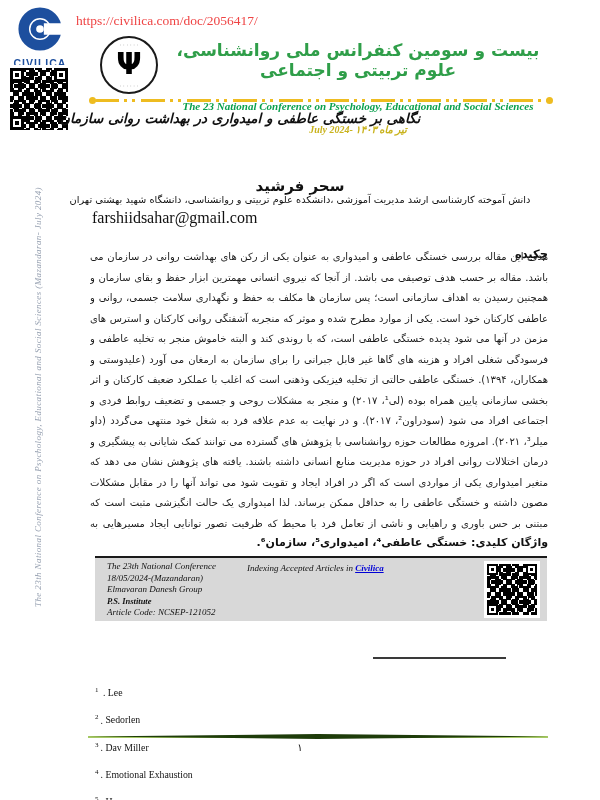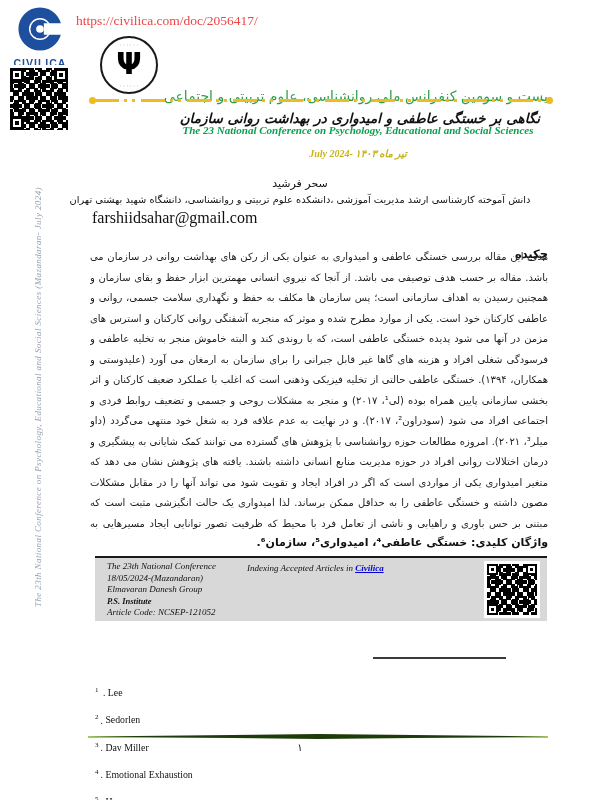"بیست و سومین کنفرانس ملی" .conf-title-fa { font-size: 14px -> 17px; font-weight: normal -> bold; margin-top: 48px -> none }
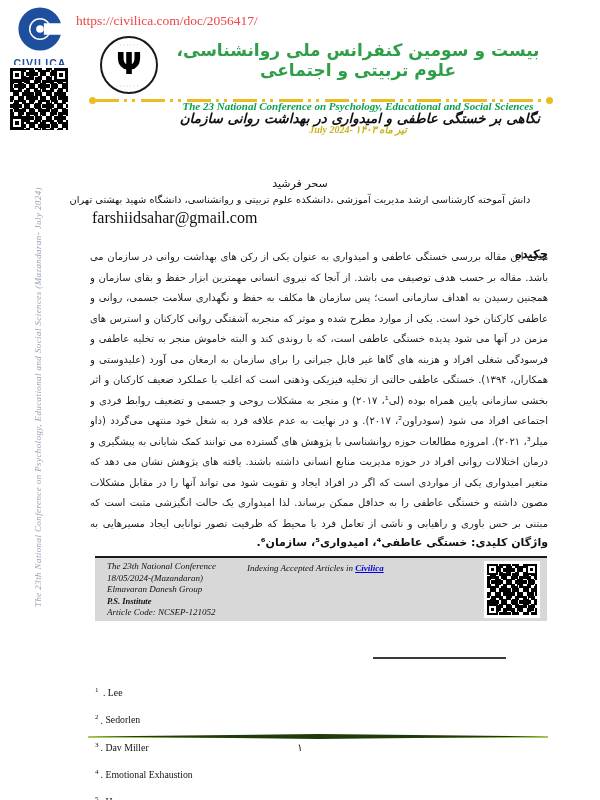"نگاهی بر خستگی عاطفی و" .paper-title { text-align: right -> left }
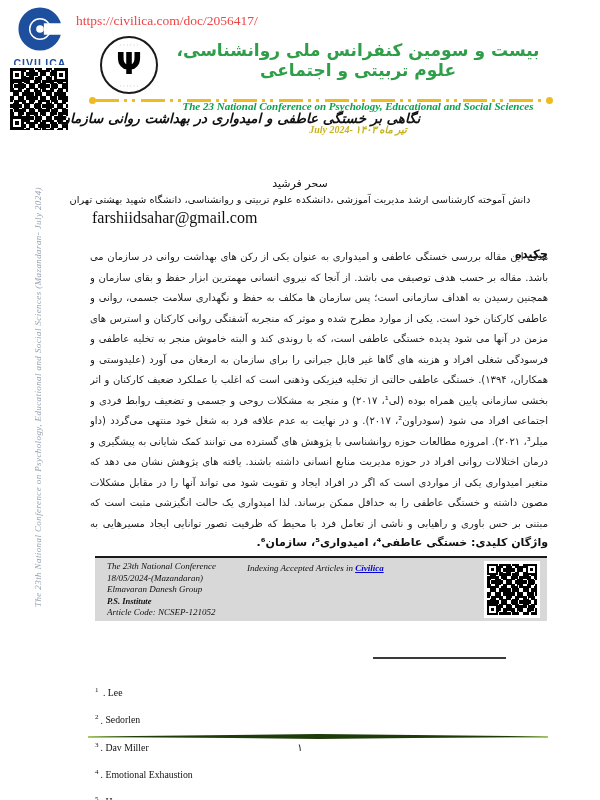"سحر فرشید" .author-name { font-size: 11px -> 15px; font-weight: normal -> bold }
